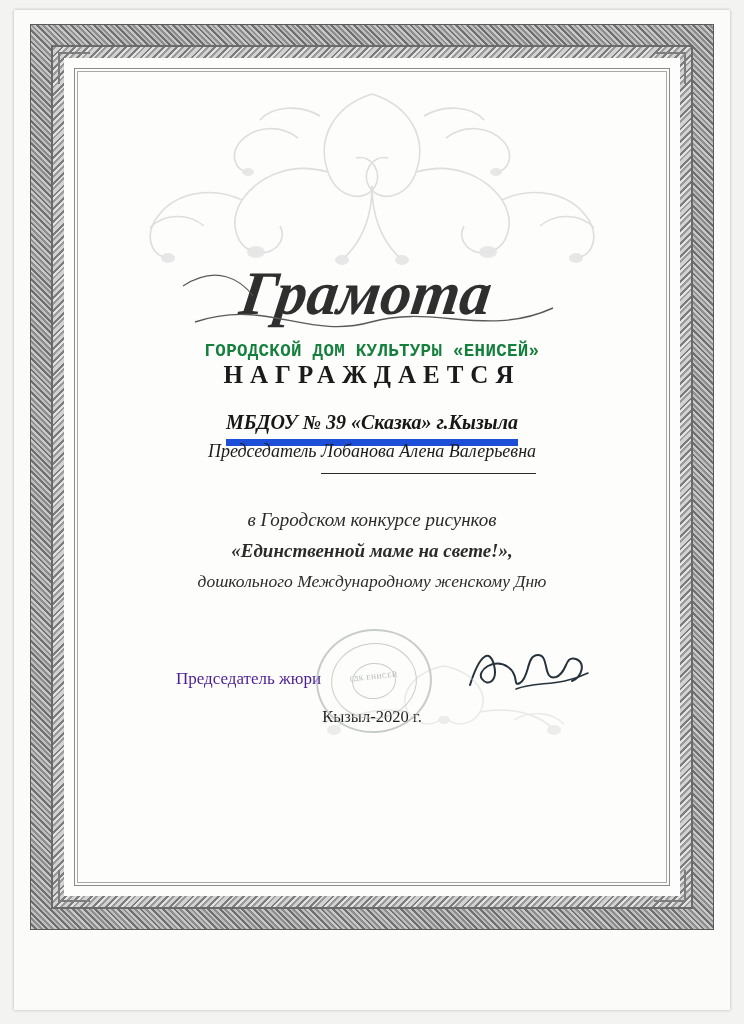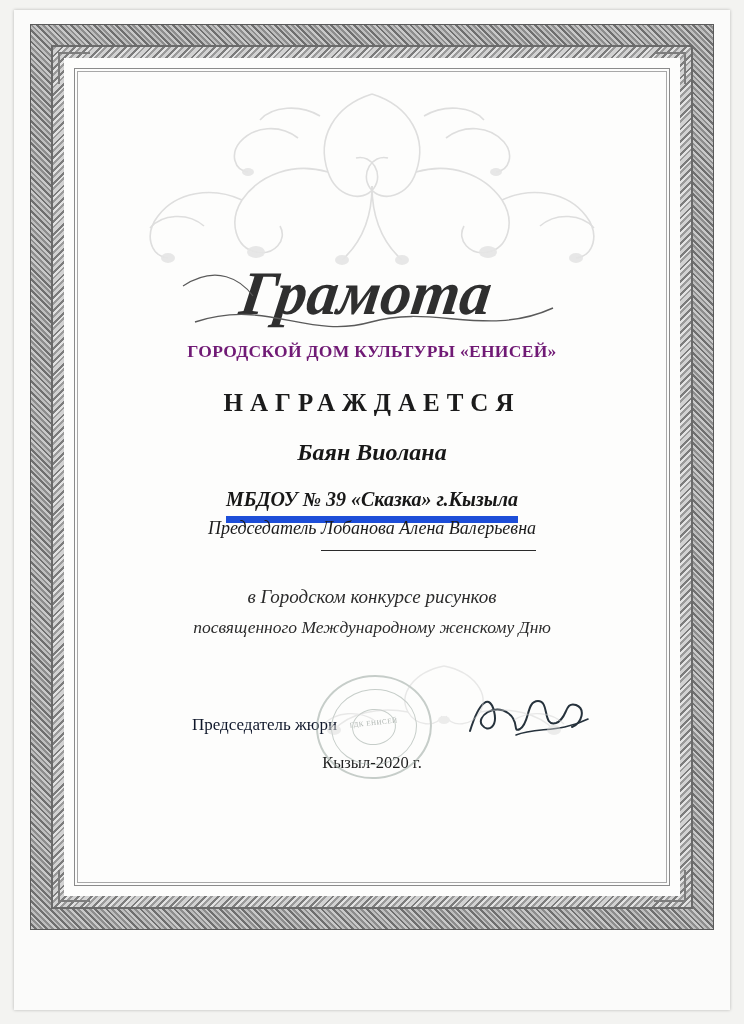"ГОРОДСКОЙ ДОМ КУЛЬТУРЫ «ЕНИСЕЙ»" .org-line2 { color: #701a75 -> #15803d; font-family: none -> Liberation Mono, monospace }
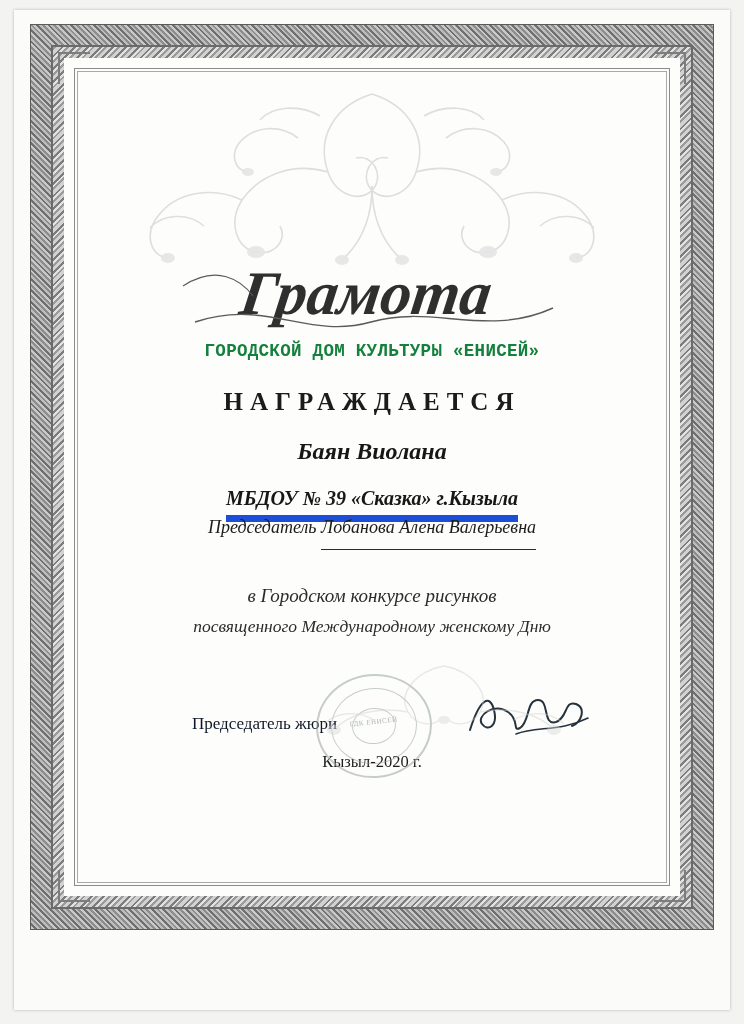"НАГРАЖДАЕТСЯ" .awarded { margin-top: 27px -> none }
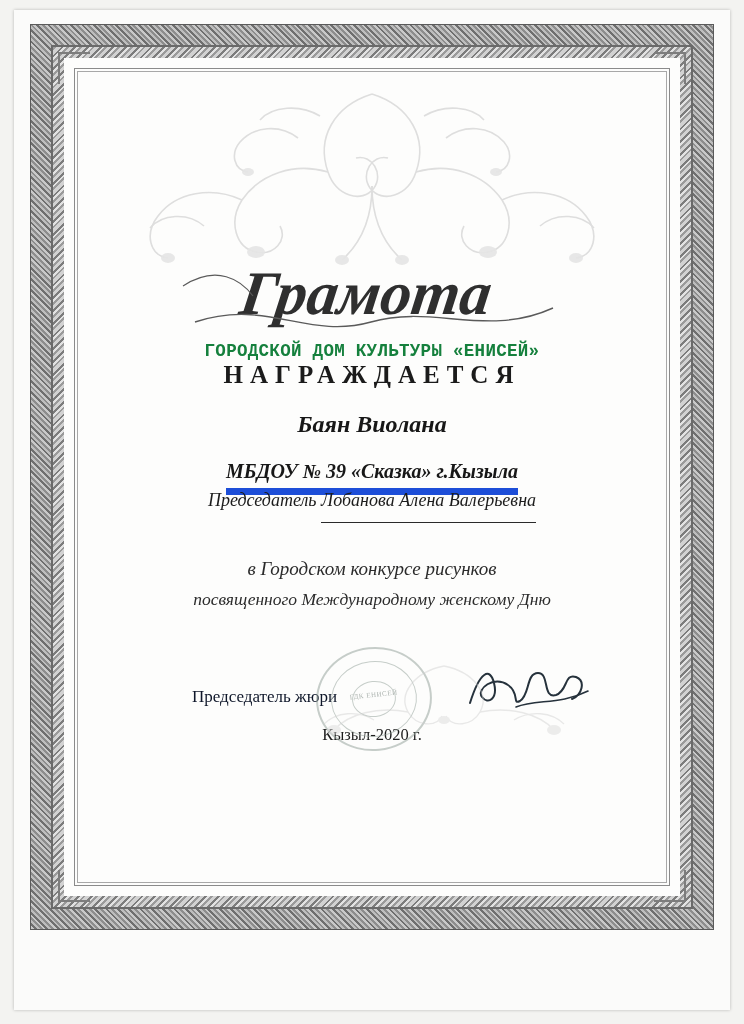"Баян Виолана" div.recipient { html: <div>Баян Виолана</div> -> none }
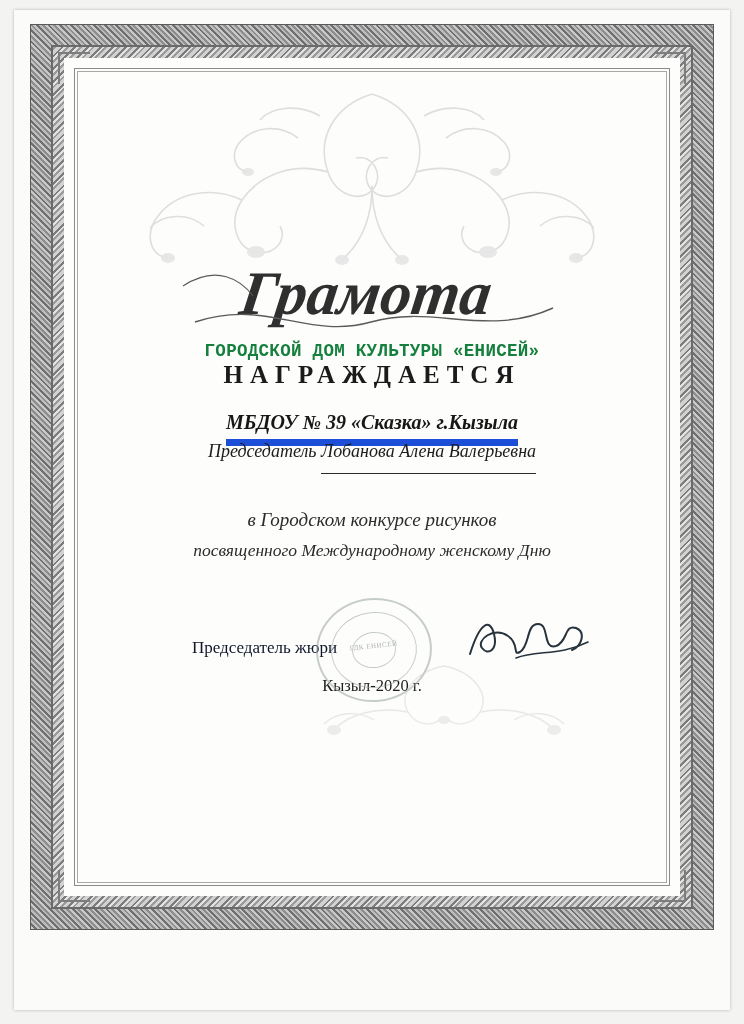"«Единственной маме на свете!»," div.d2 { html: none -> <div>«Единственной маме на свете!»,</div> }
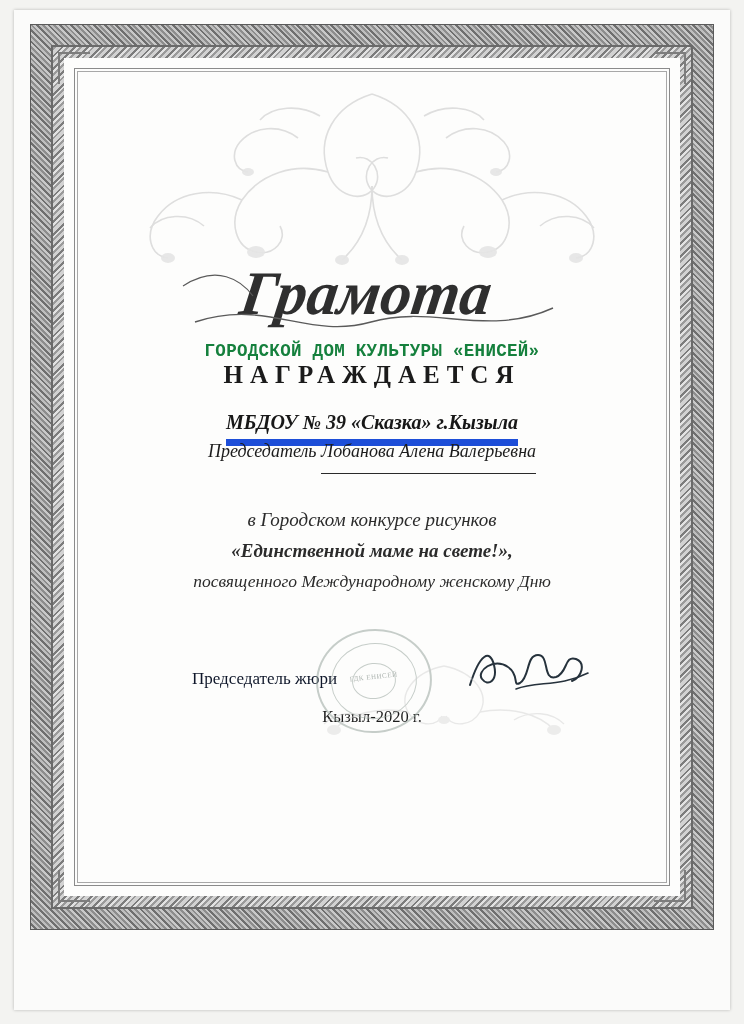"посвященного Международному женскому Дню" div.d4 { text: посвященного -> дошкольного }
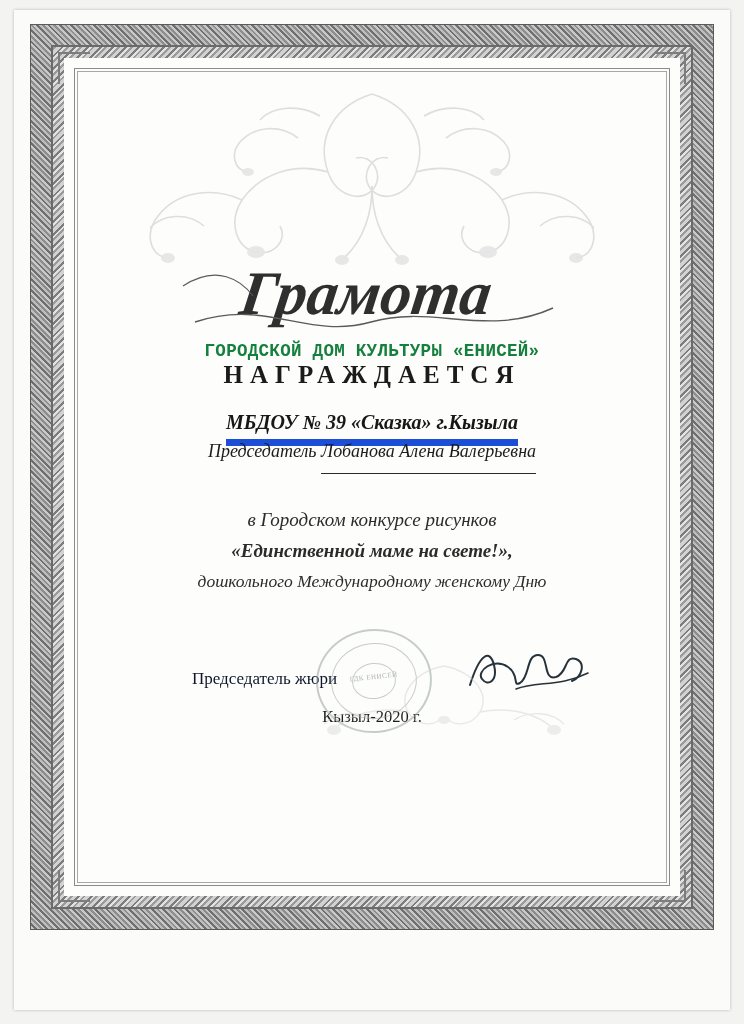"Председатель жюри" .sign-label { color: #0f172a -> #4c1d95; left: 108px -> 92px }
